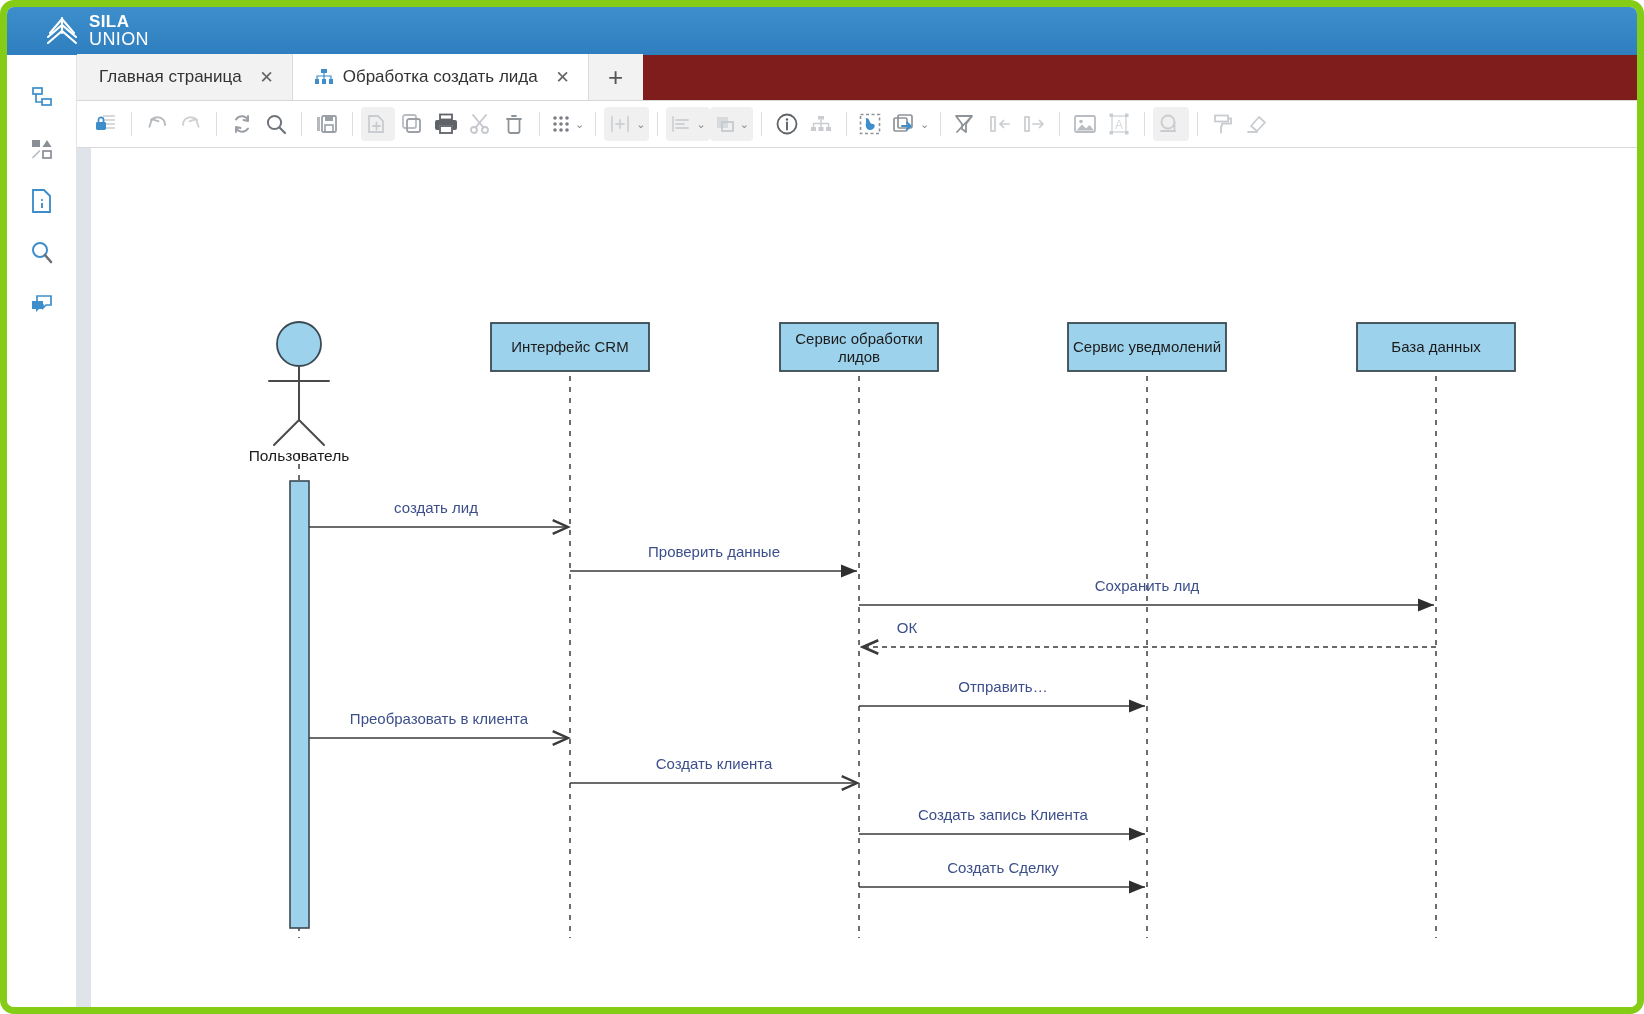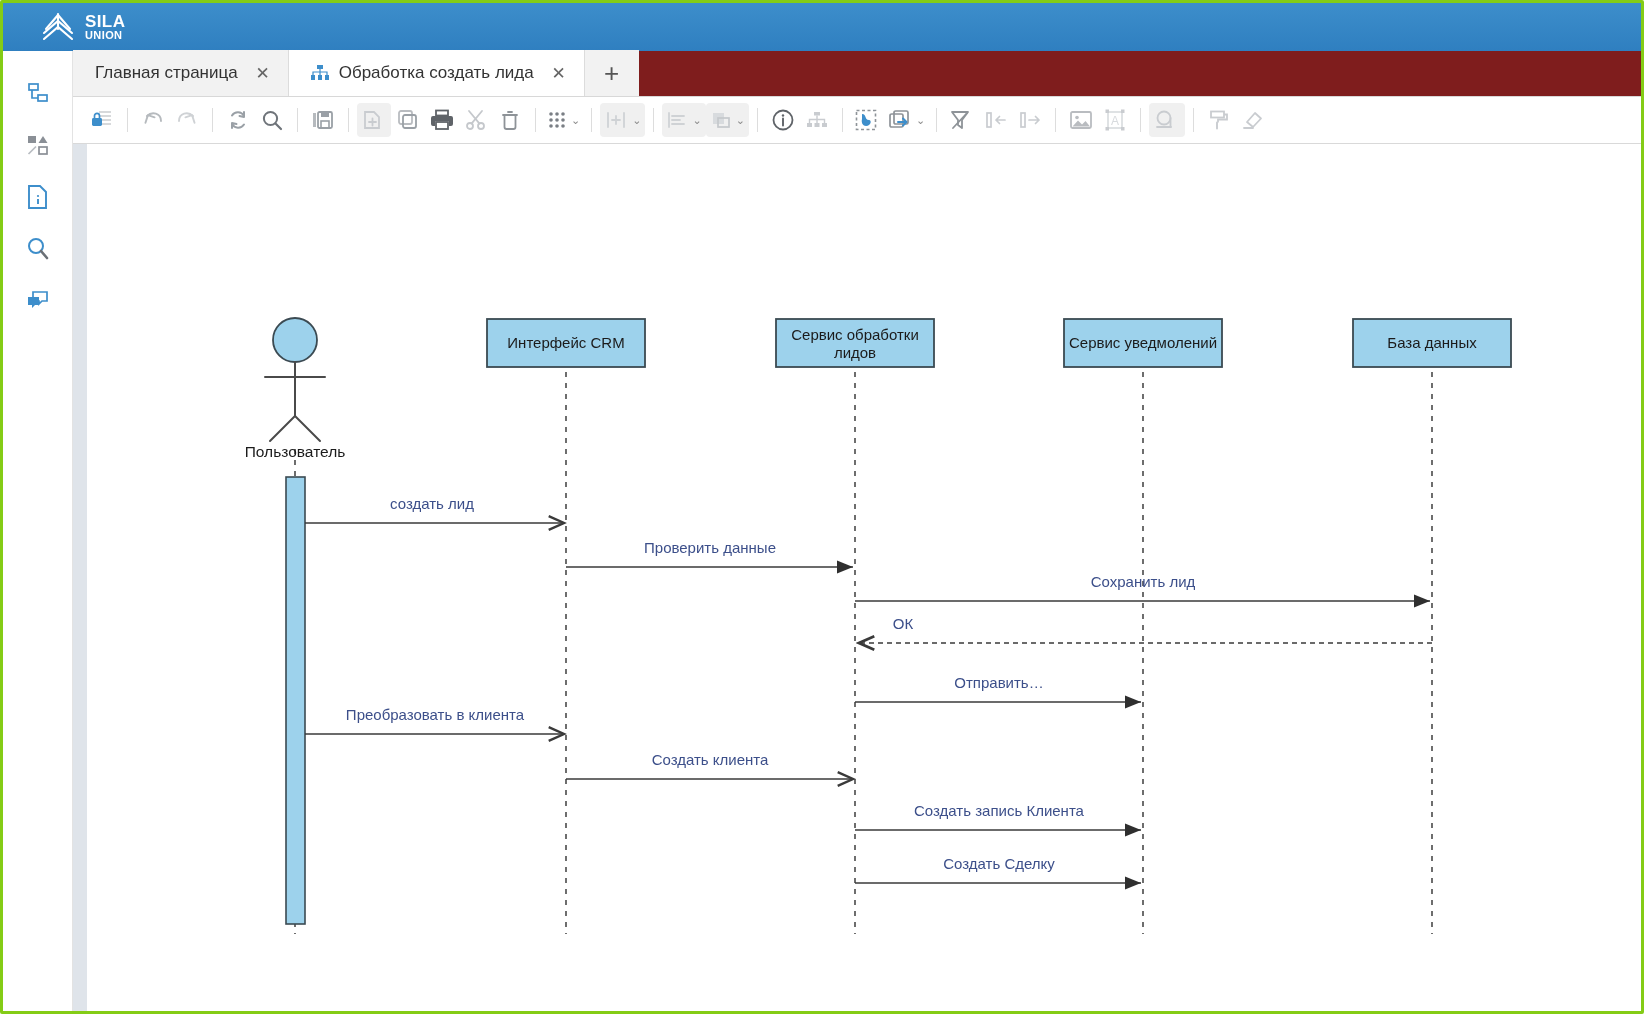"SILA" #app { border: 3px solid #84cc16 -> 7px solid #84cc16; border-radius: 2px -> 14px }
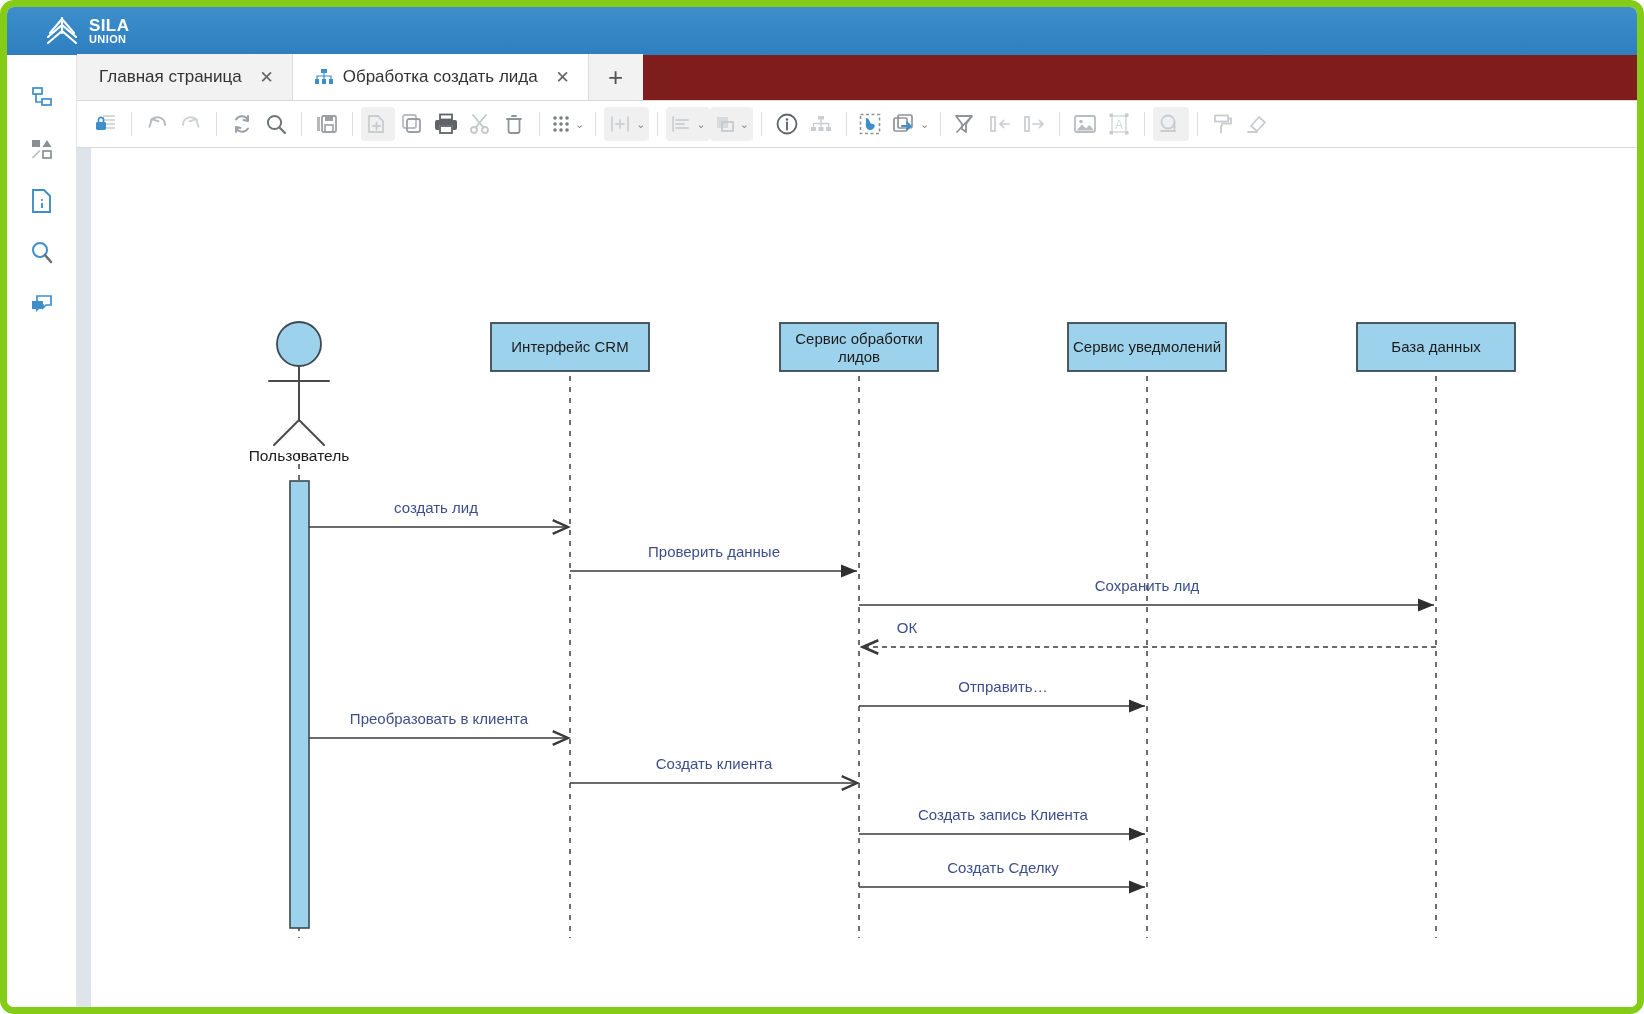"UNION" .brand-text .l2 { font-size: 11px -> 18px; font-weight: bold -> normal }
